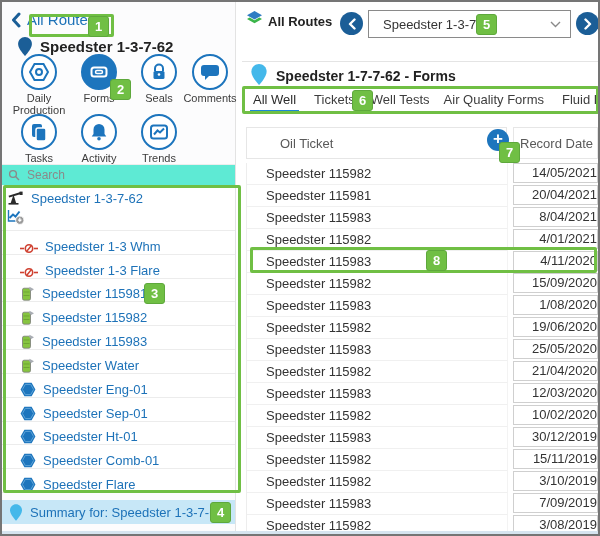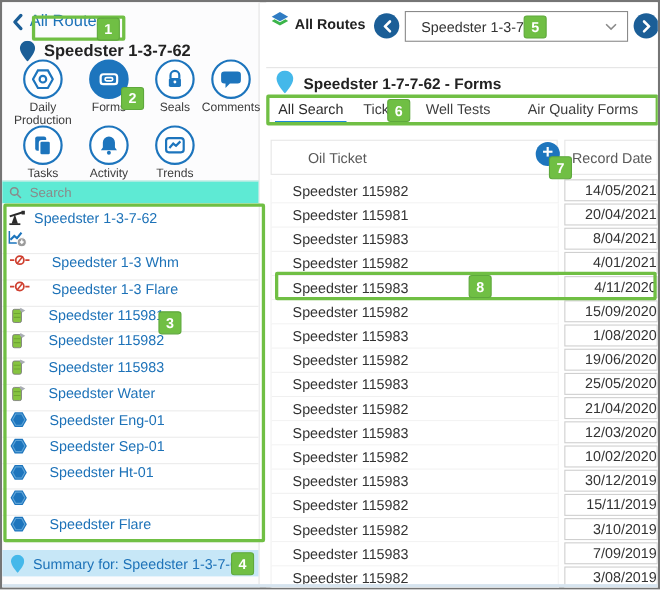"All Search" span.tab { text: Search -> Well }
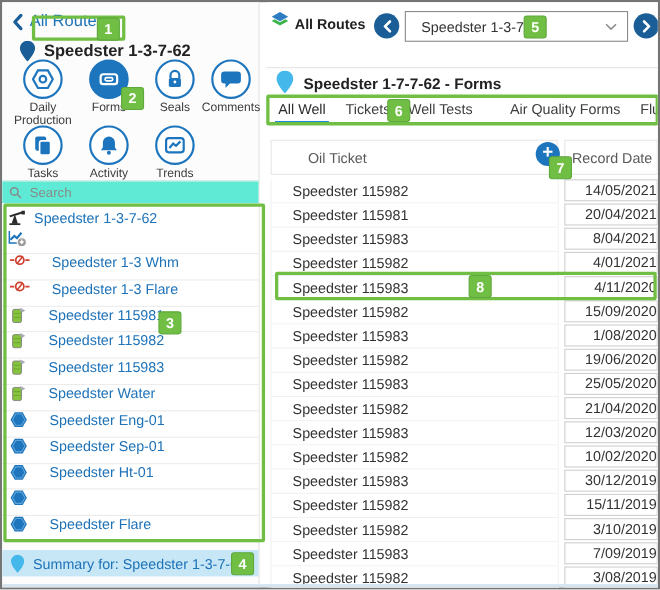"Well Tests" .t-m3 { margin-right: 28px -> 8px }
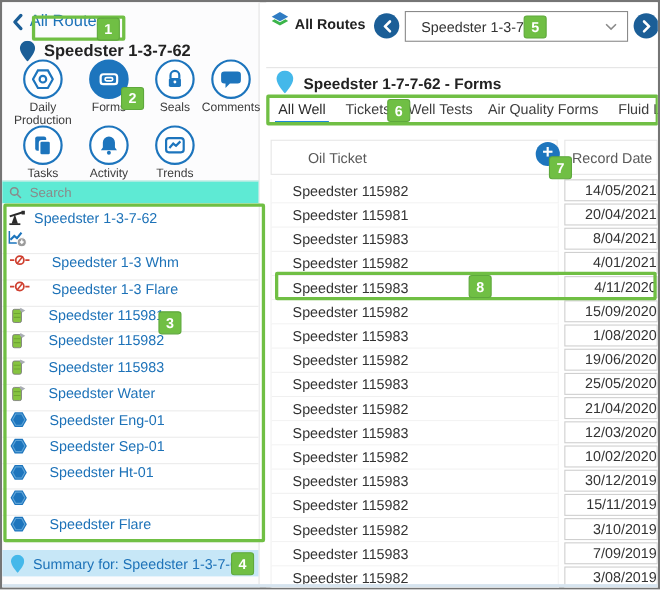"Speedster 1-3 Whm" .tree-item { align-items: flex-start -> flex-end; gap: 20px -> 7px; padding-left: 7px -> 18px }
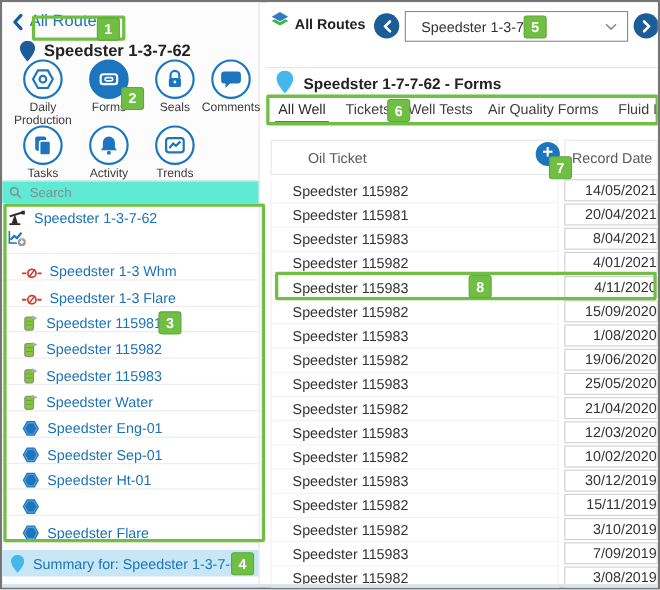"Speedster Comb-01" span { html: none -> <span>Speedster Comb-01</span> }
